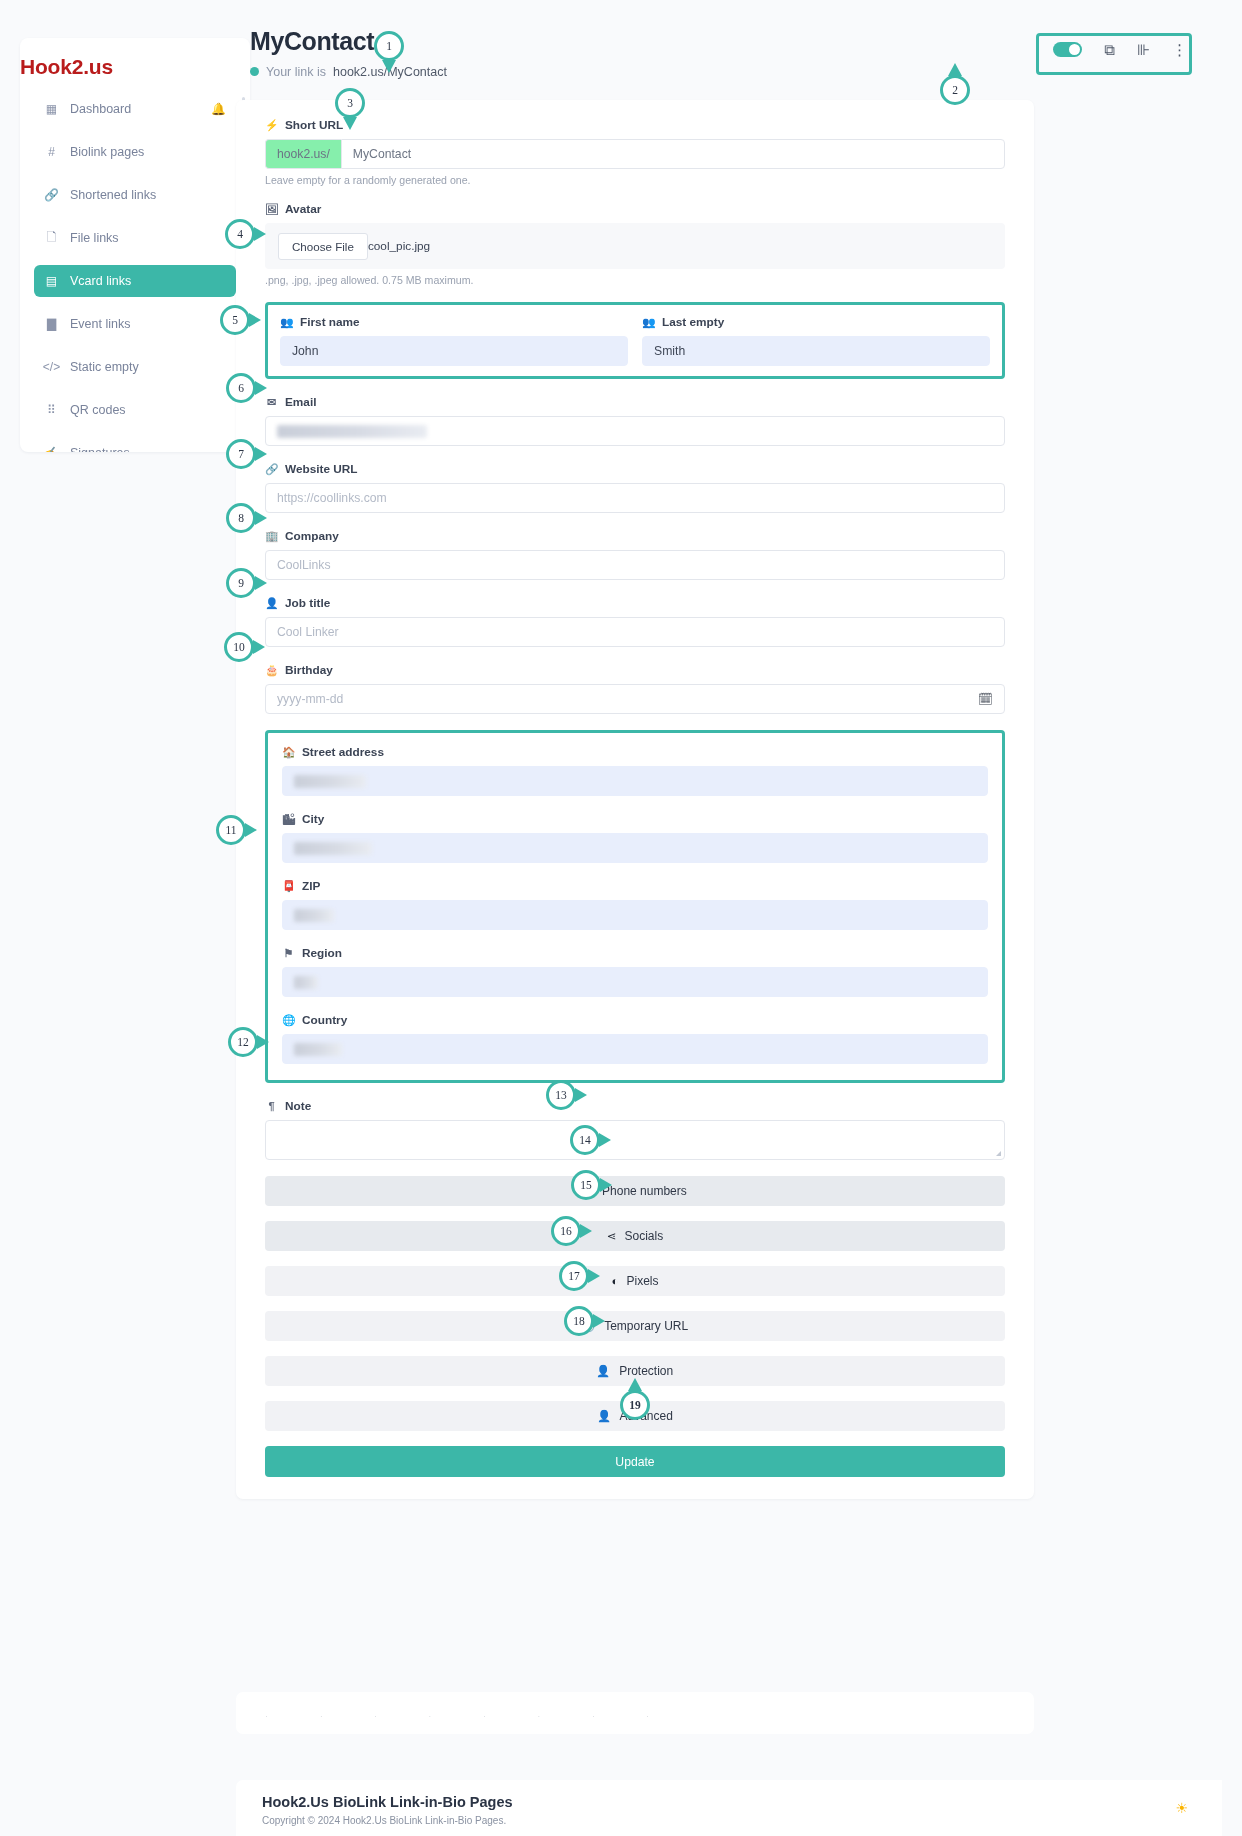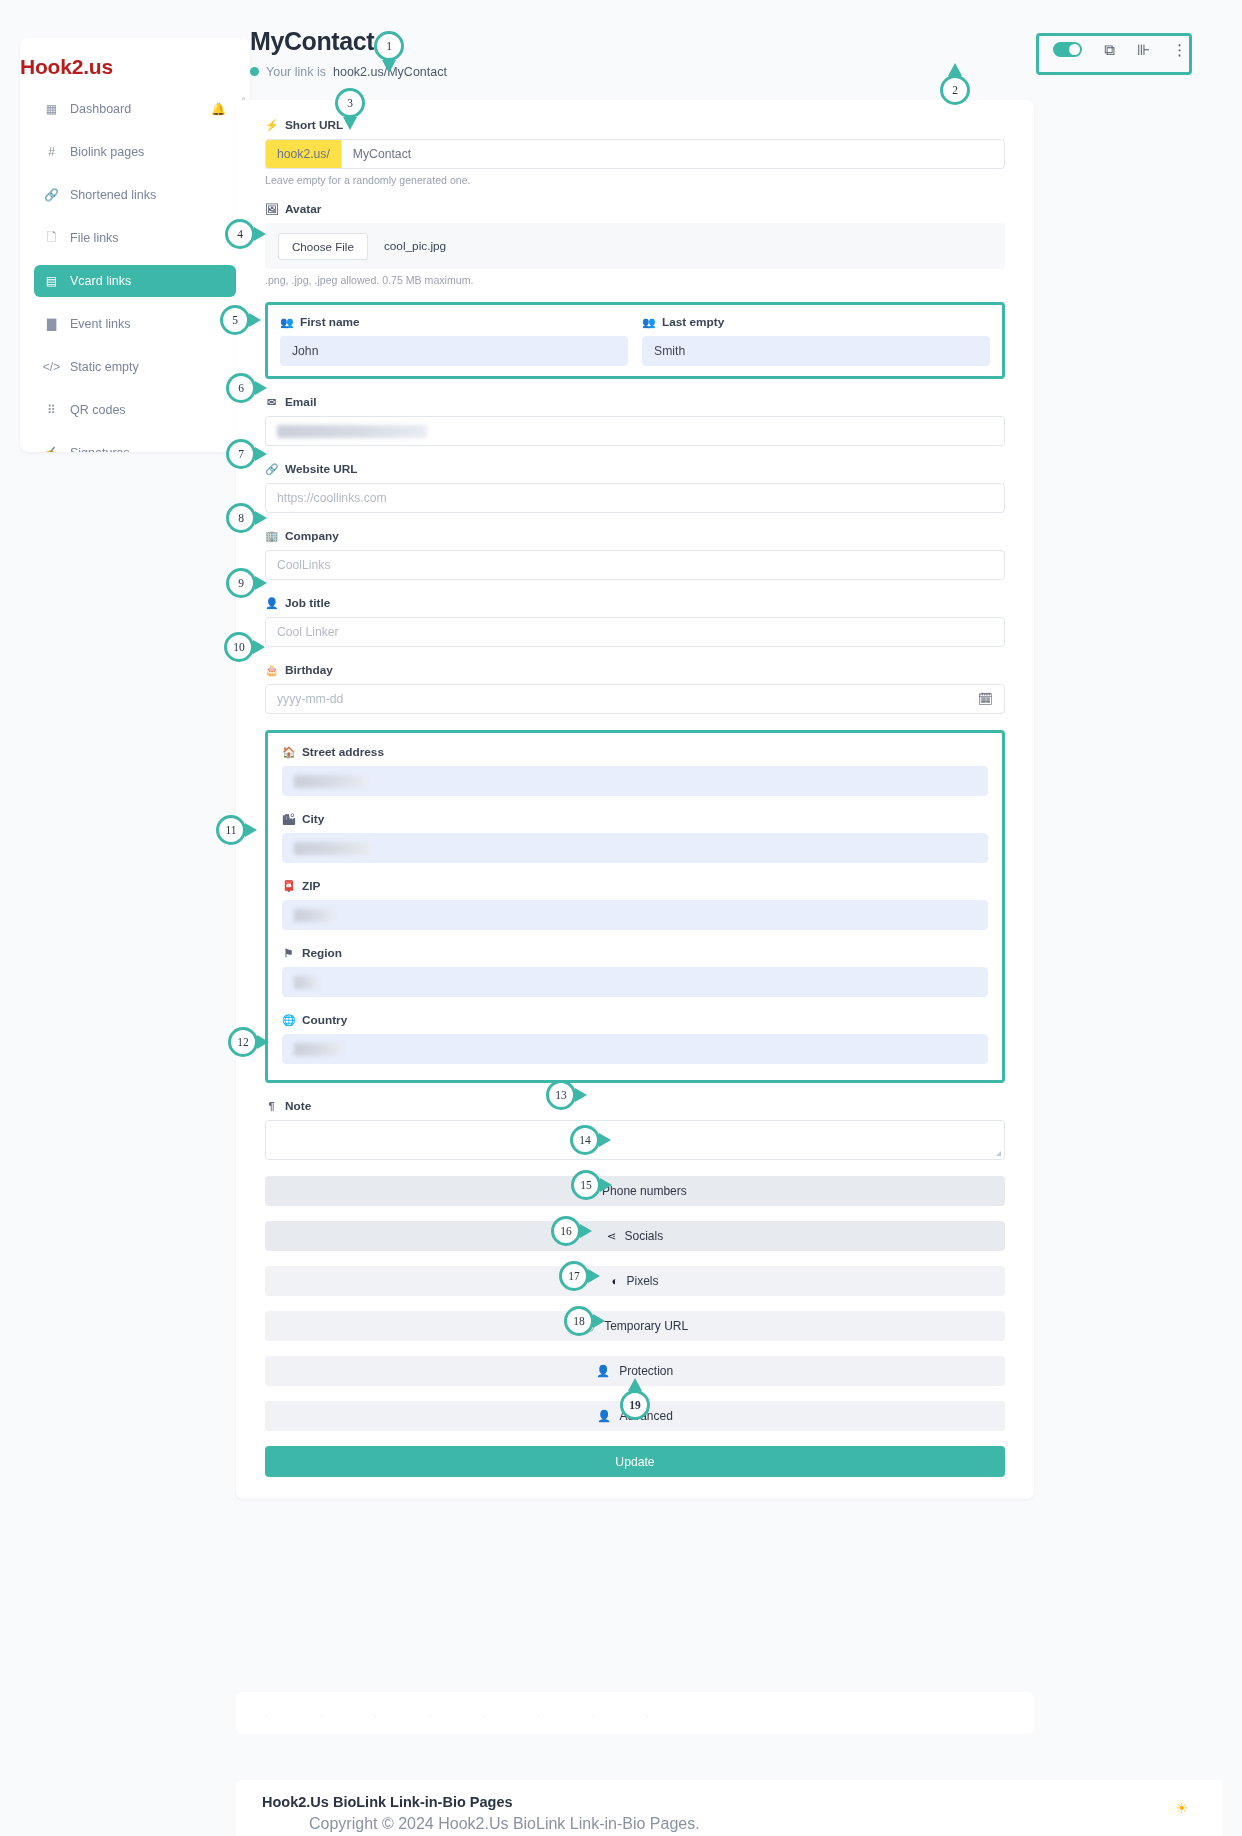"hook2.us/" .short-pre { background: #fde047 -> #86efac }
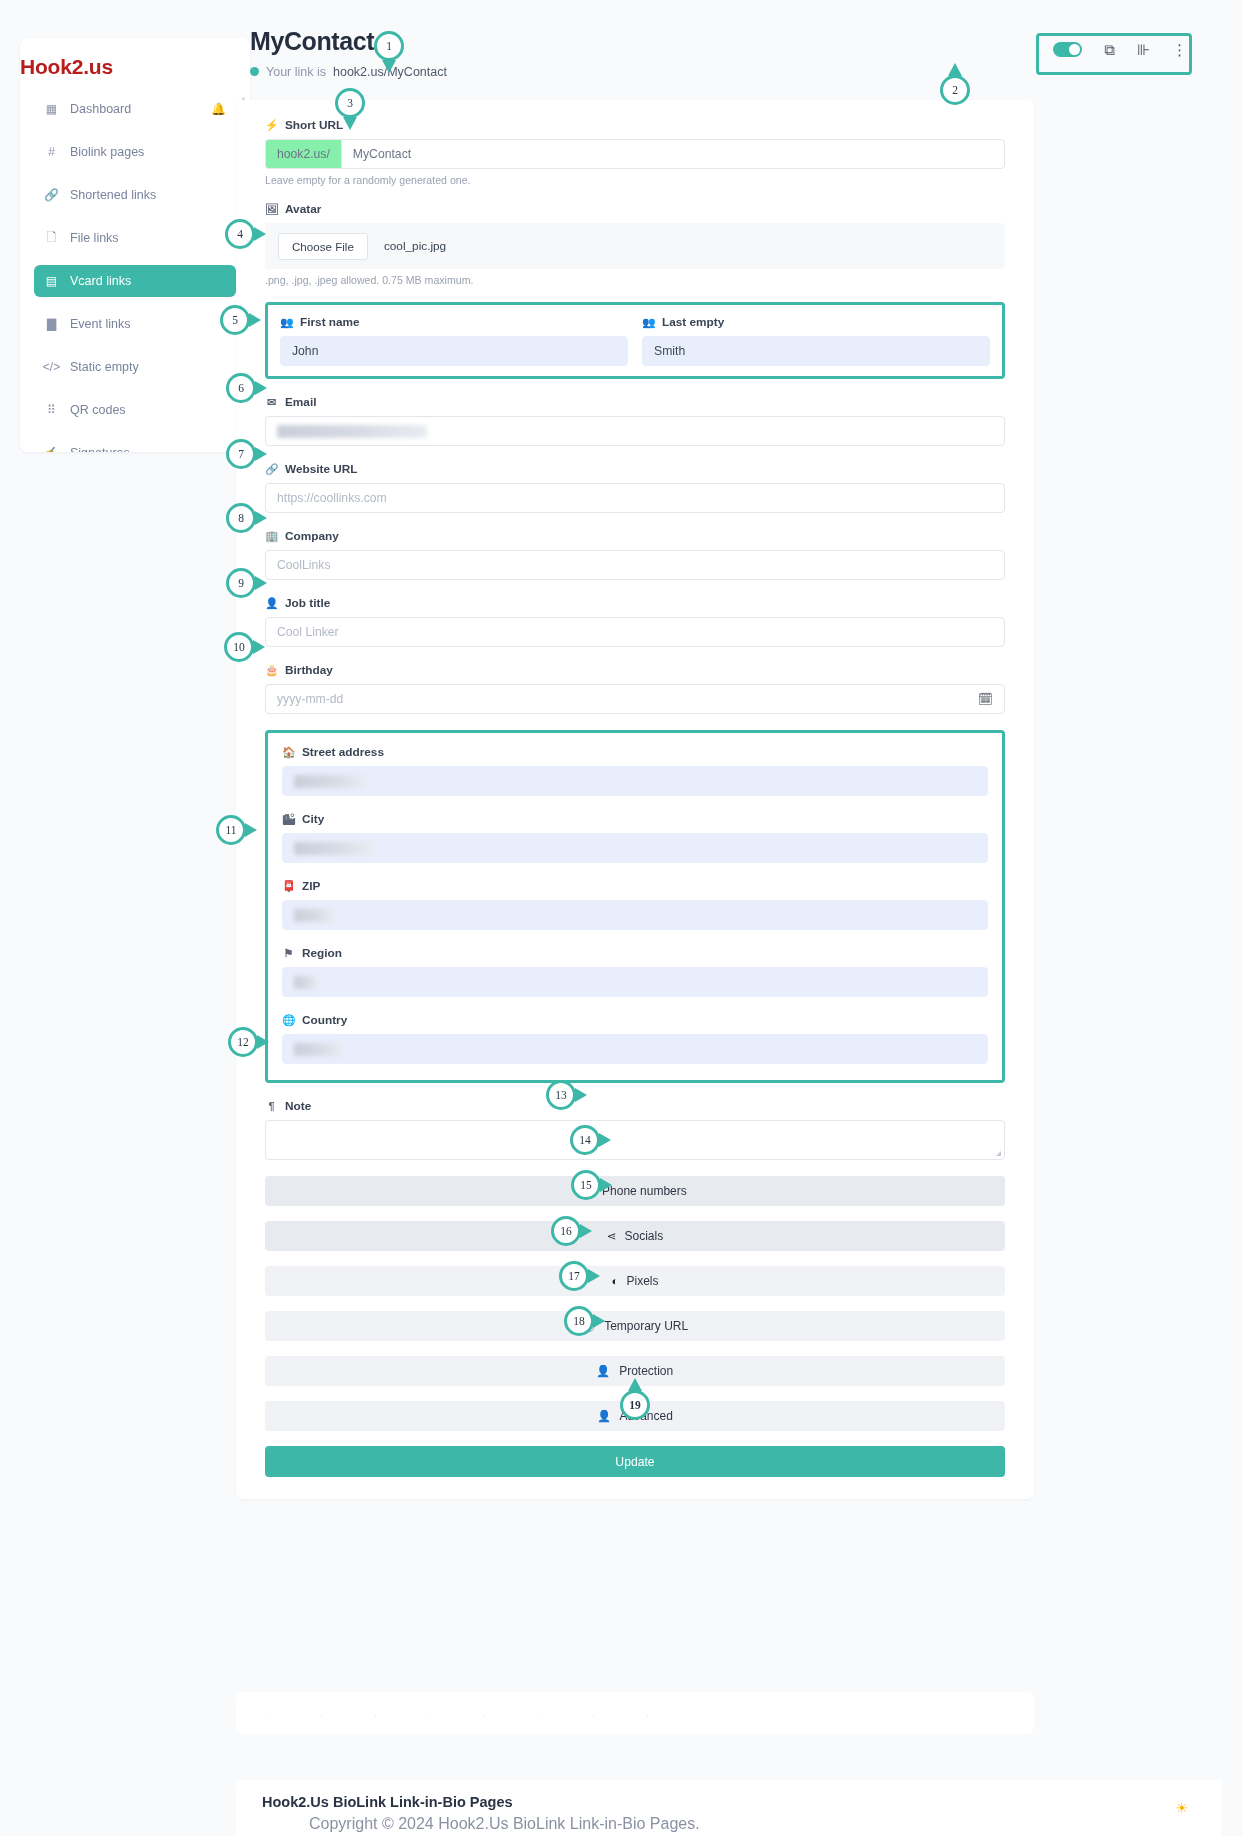"Choose File" .avatar-box { gap: 16px -> none }
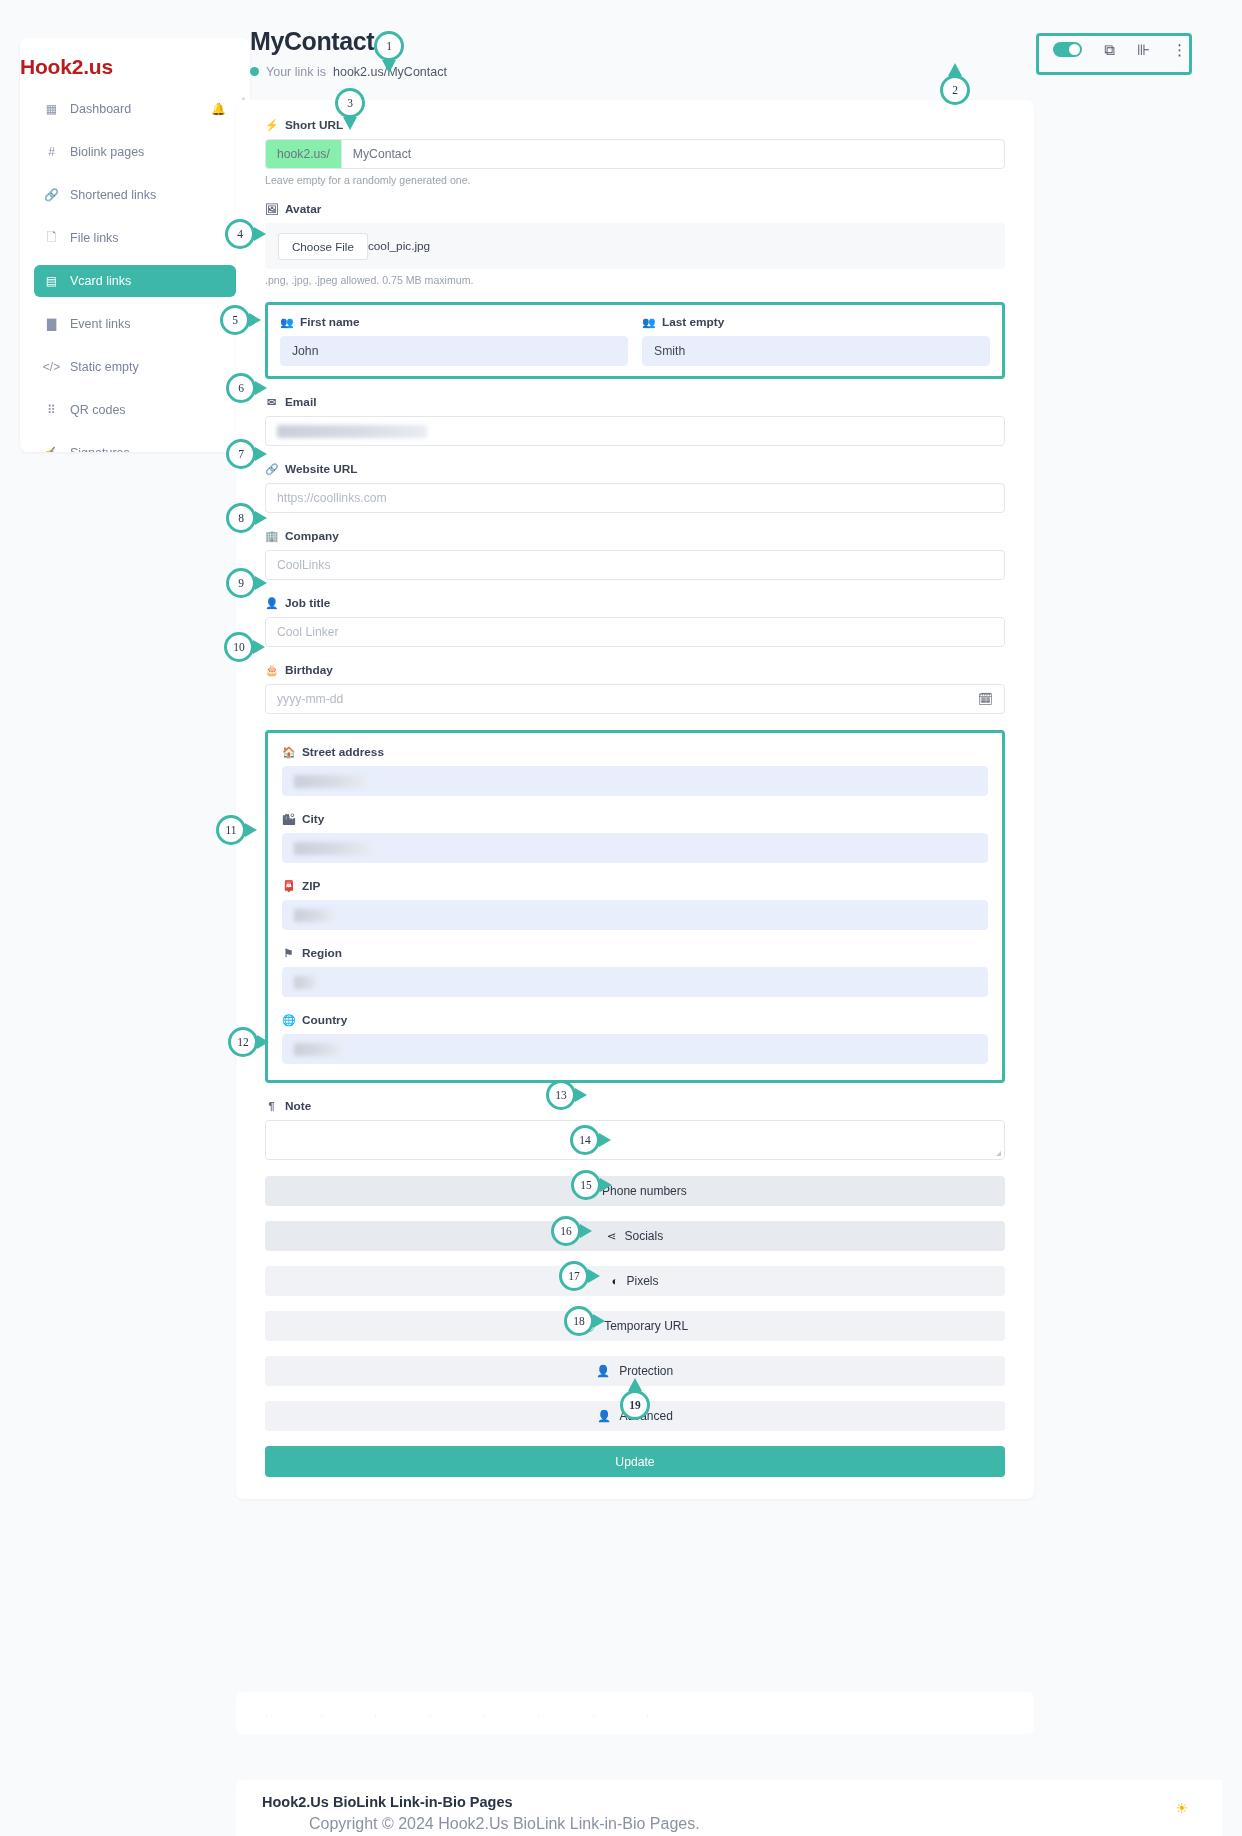"Copyright © 2024 Hook2.Us BioLink" .footer p { font-size: 16px -> 10px; margin-left: 47px -> none }
